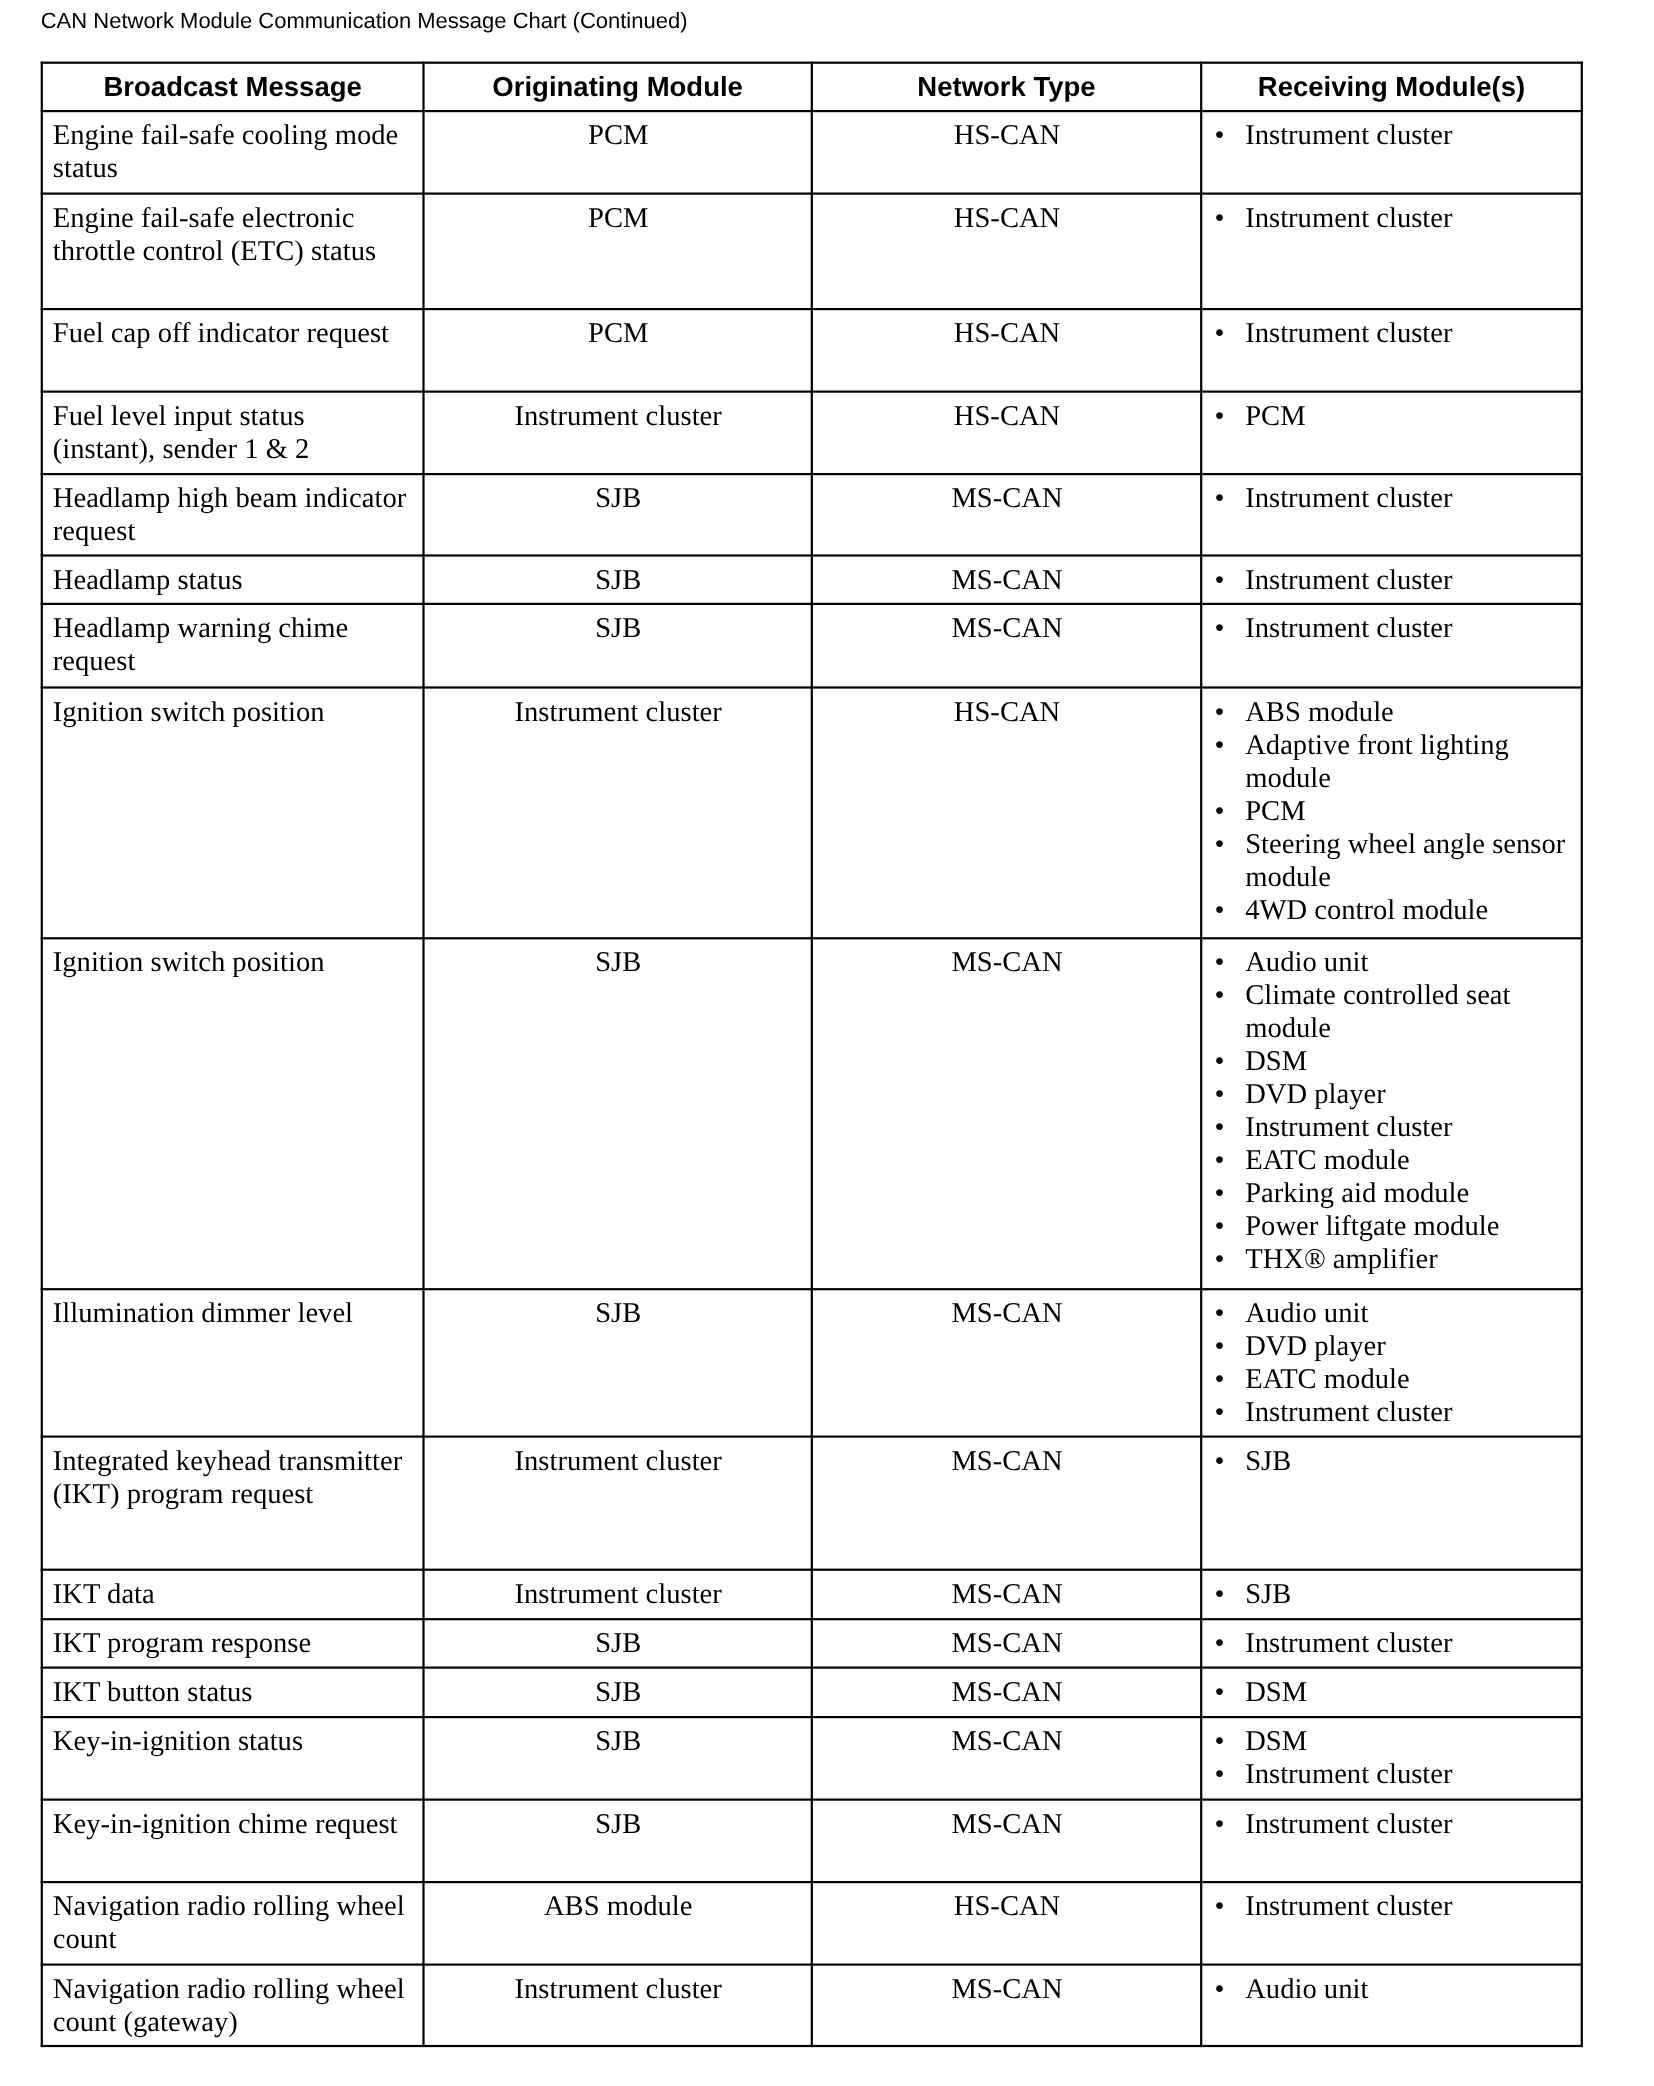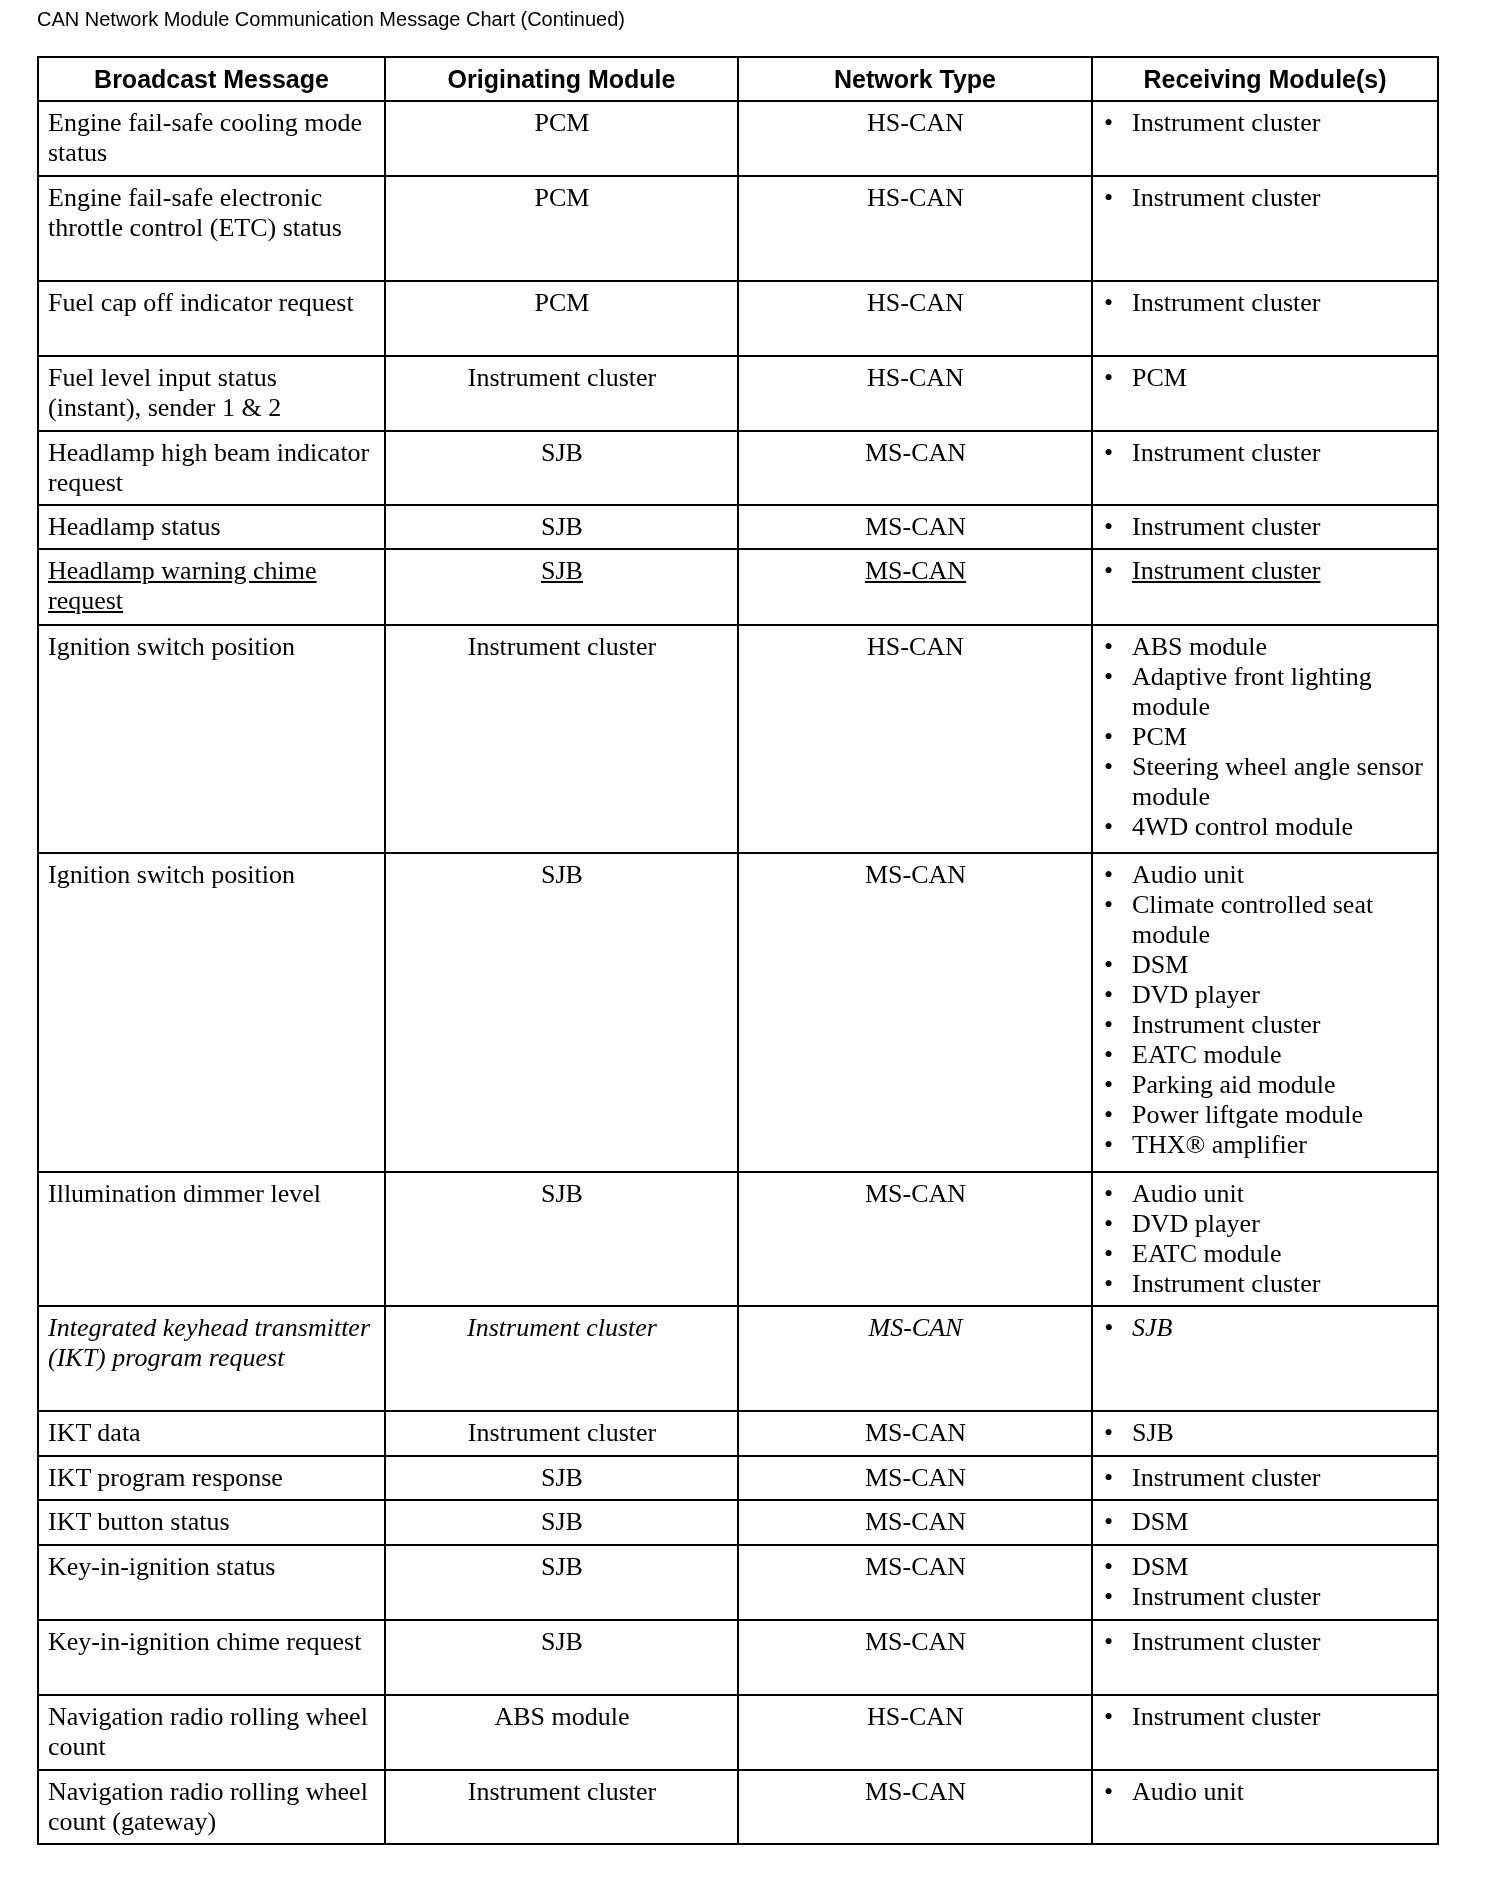"Headlamp warning chime request" tr { text-decoration: underline -> none }
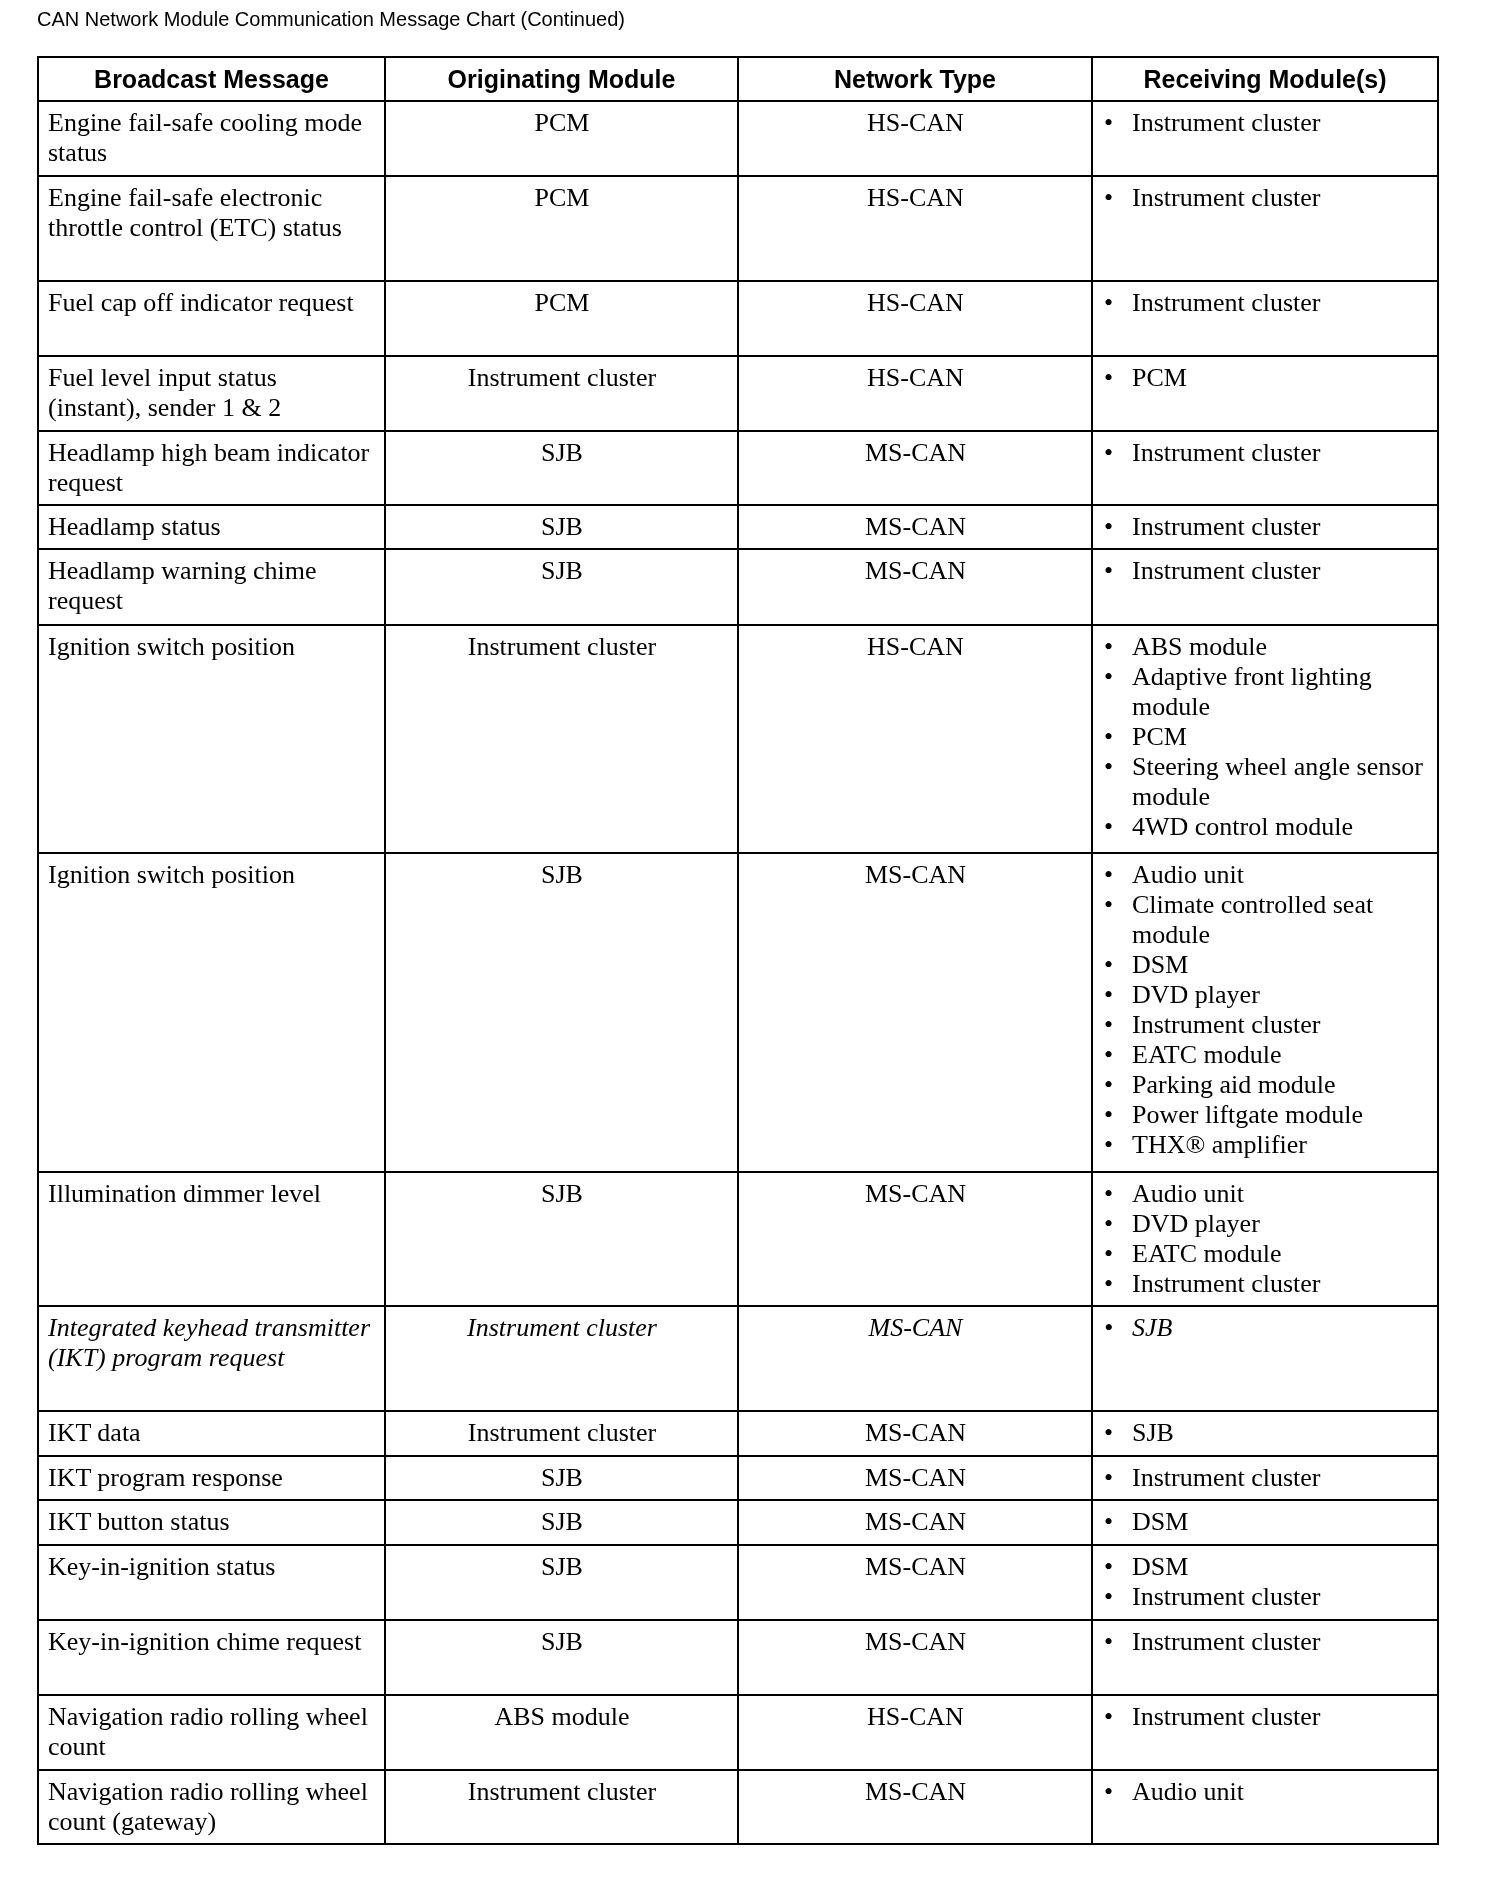"Integrated keyhead transmitter (IKT)" tr { font-style: italic -> none; height: 105px -> 121px }
